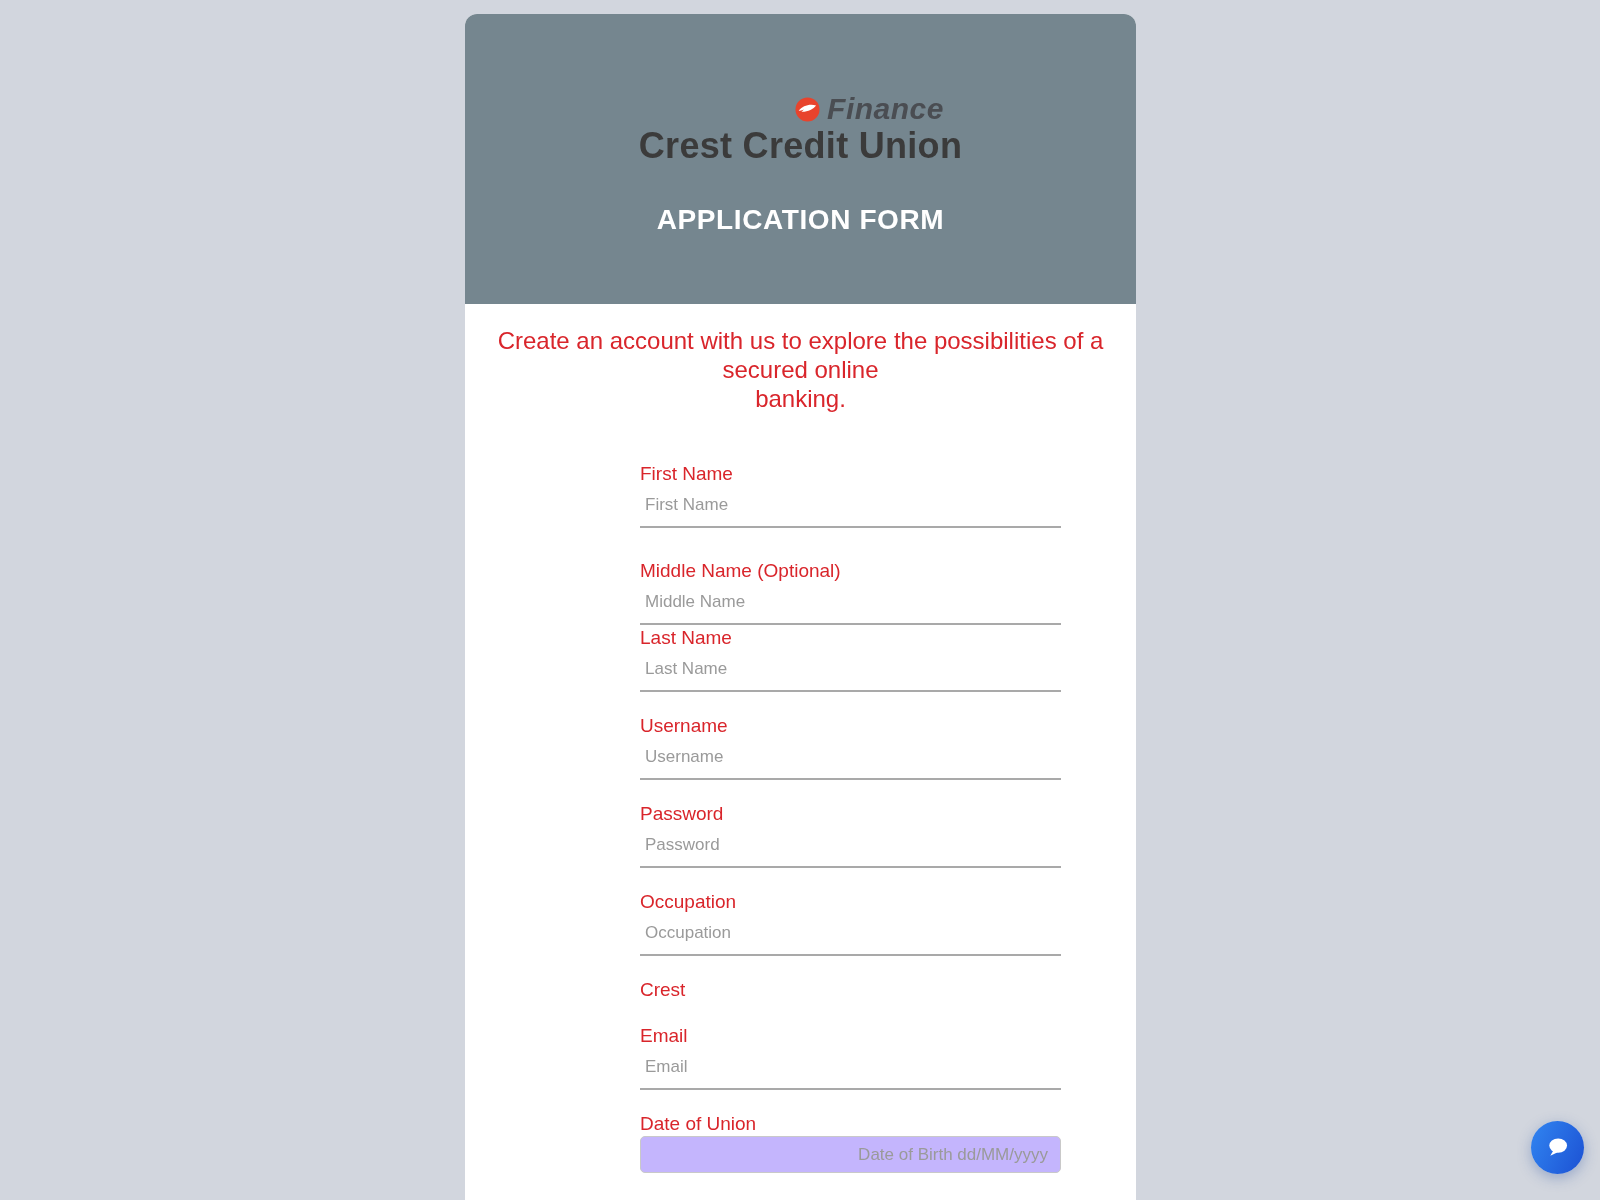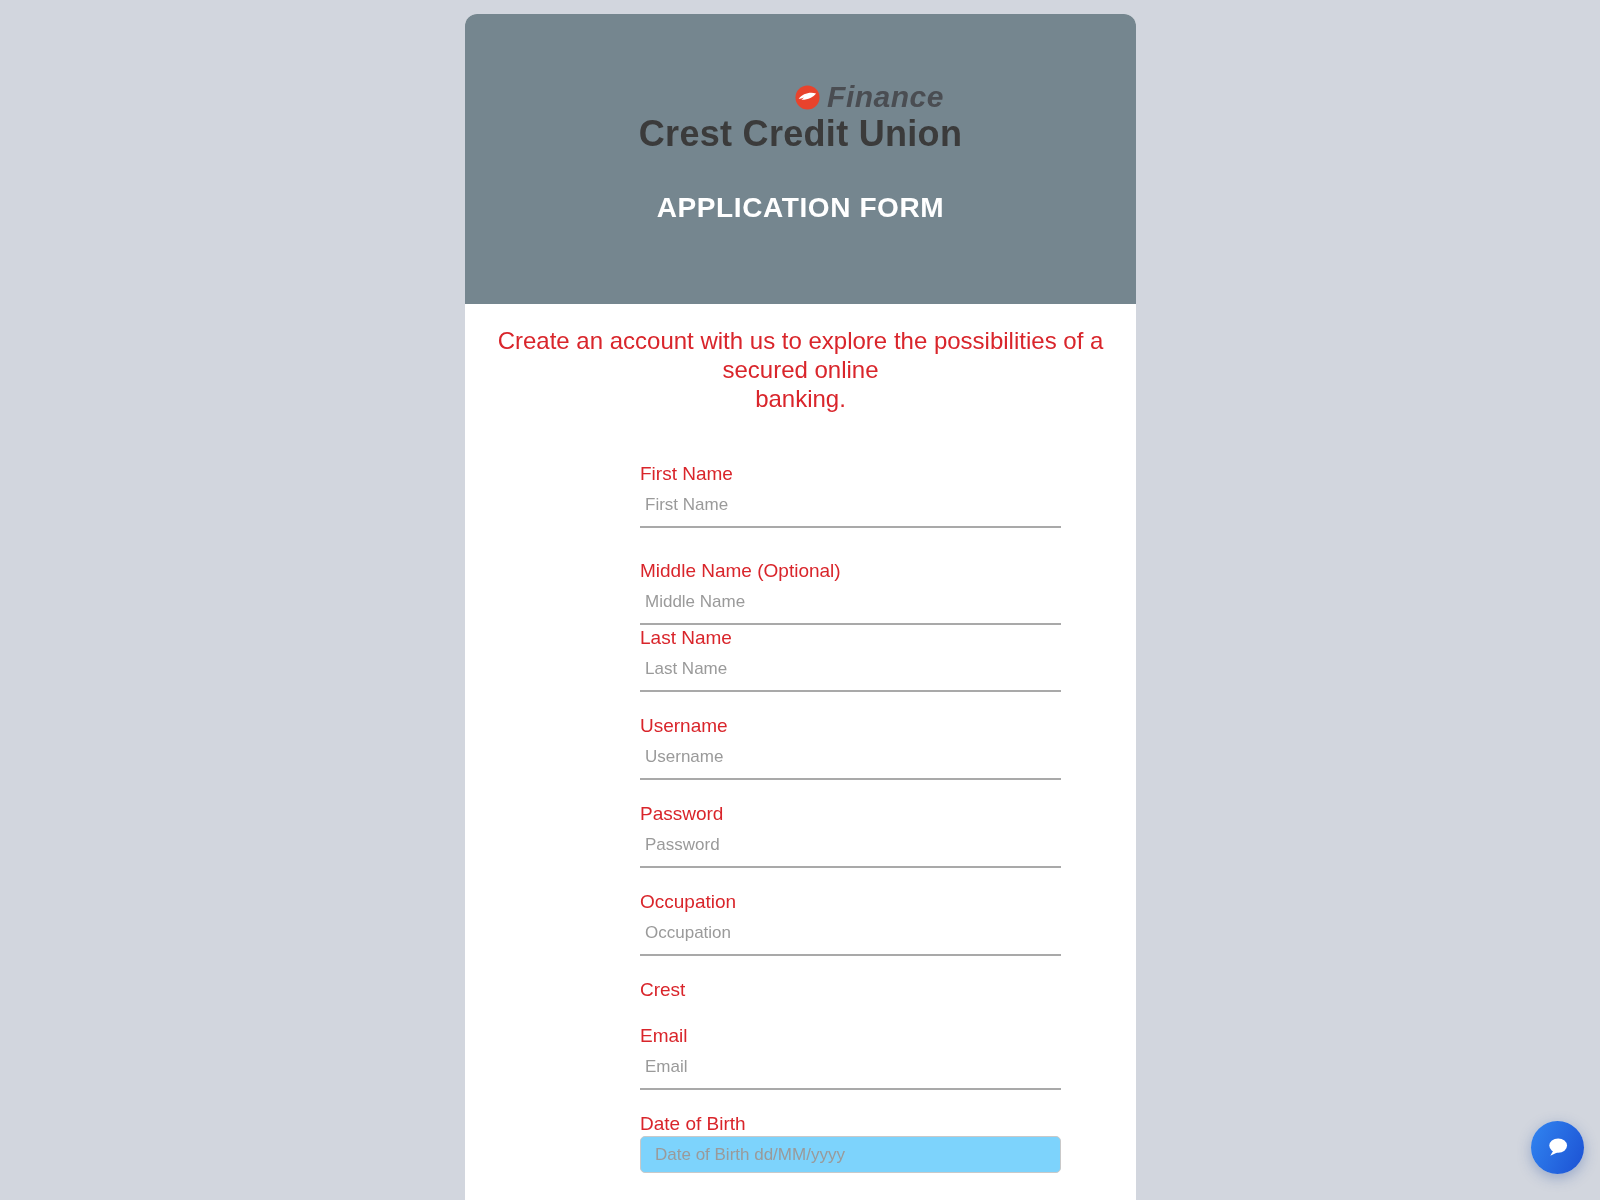"Finance" .logo-row { margin-top: none -> 12px }
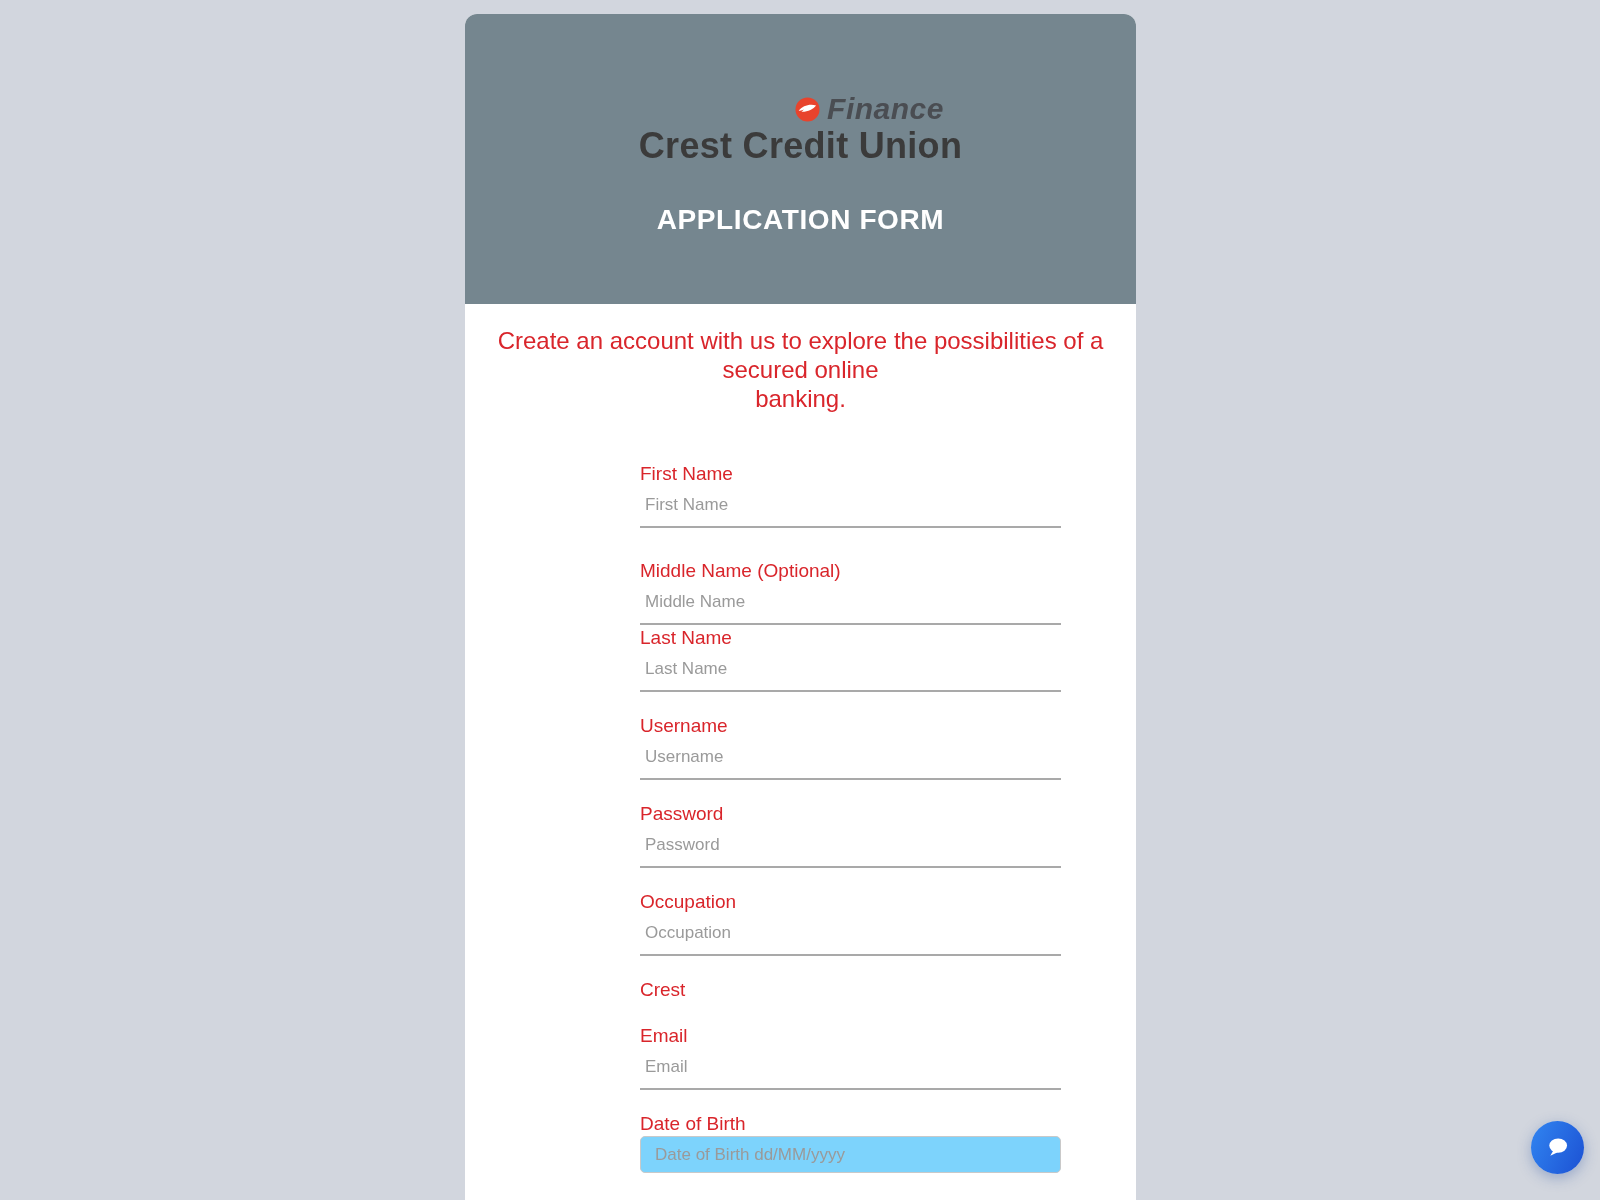"Date of Birth" label.field-label { text: Birth -> Union }
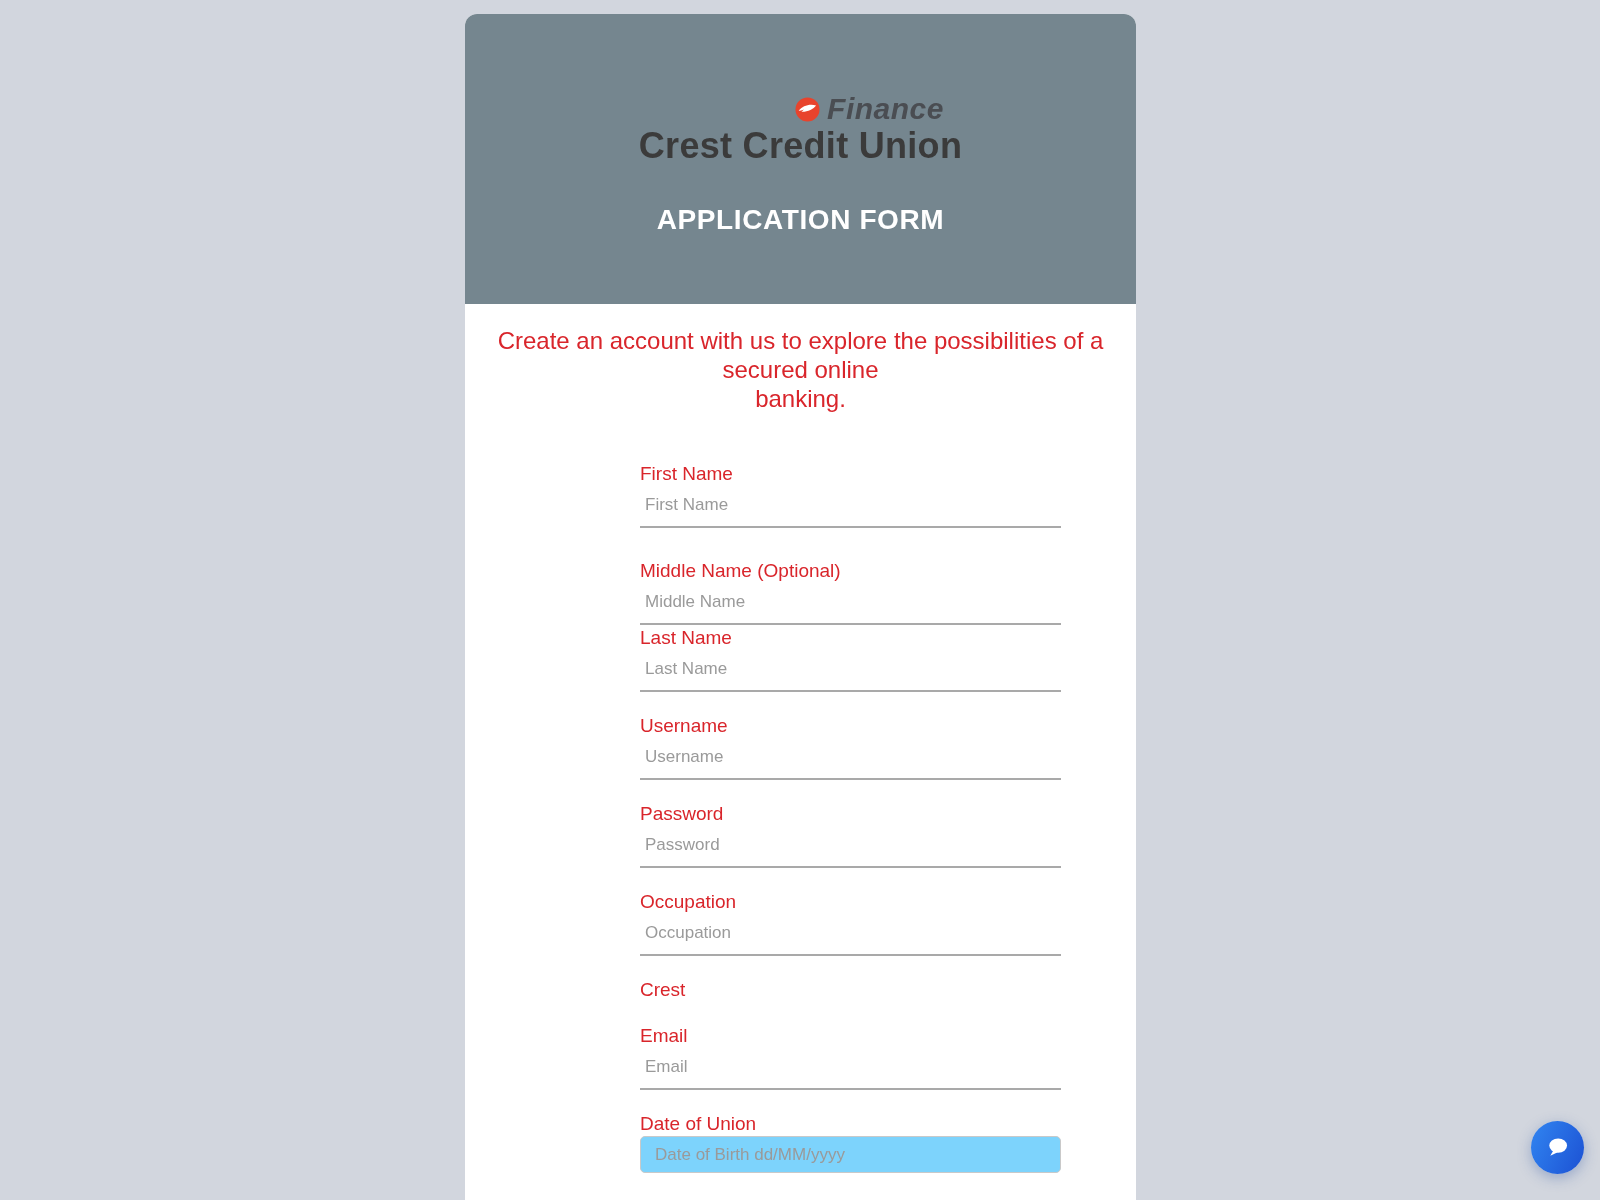"Date of Birth dd/MM/yyyy" .field-input.boxed { background: #7dd3fc -> #c4b5fd; text-align: none -> right }
